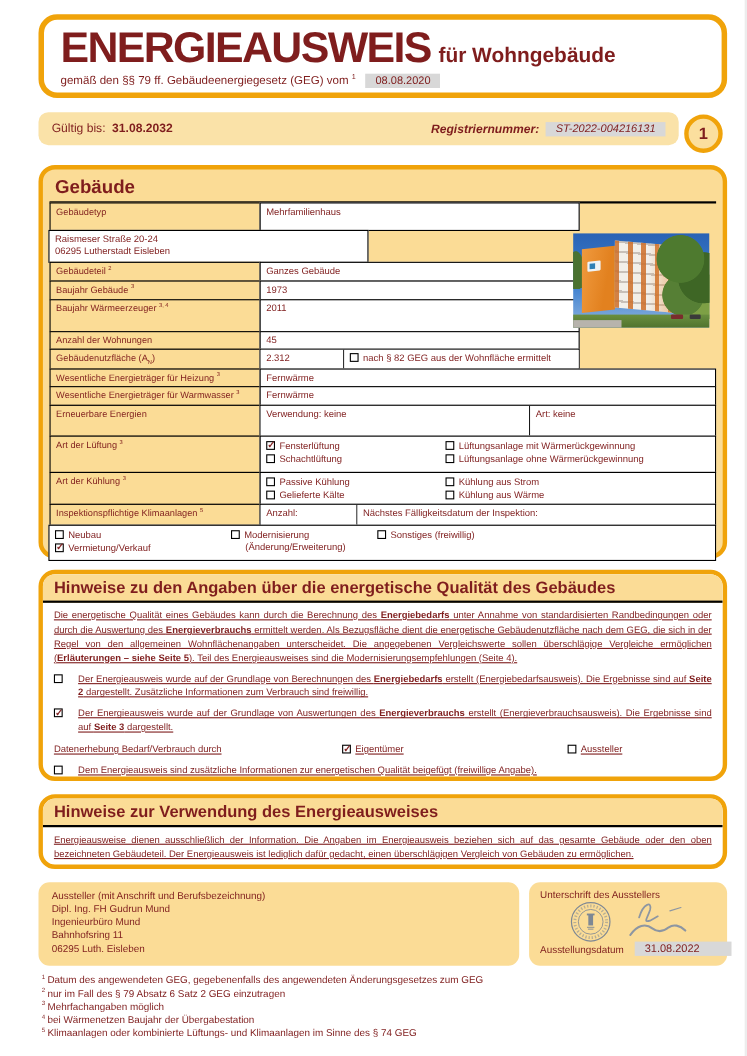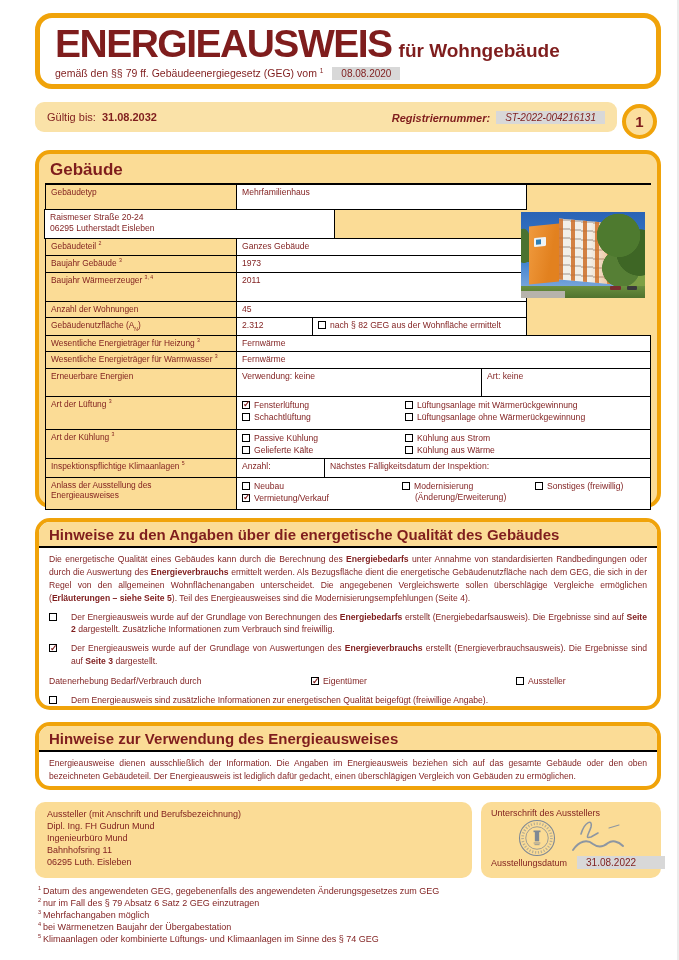"Anlass der Ausstellung des" div.gb-label { html: <div> <div>Anlass der Ausstellung des</div> <div>Energieausweises</div> </div> -> none }
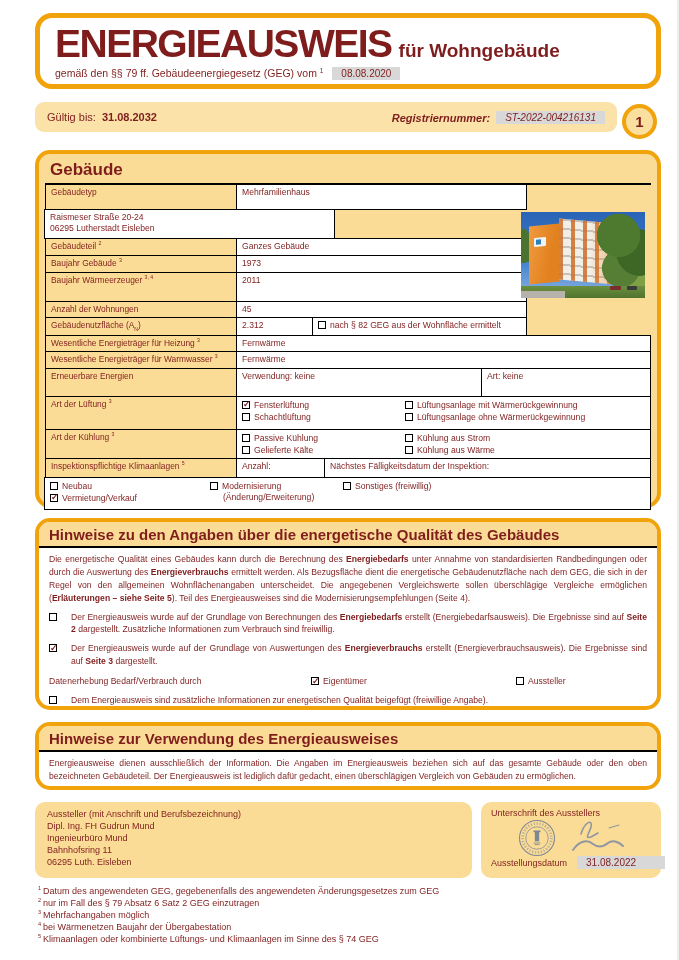"Die energetische Qualität eines Gebäudes" .hint-body { text-decoration: none -> underline }
